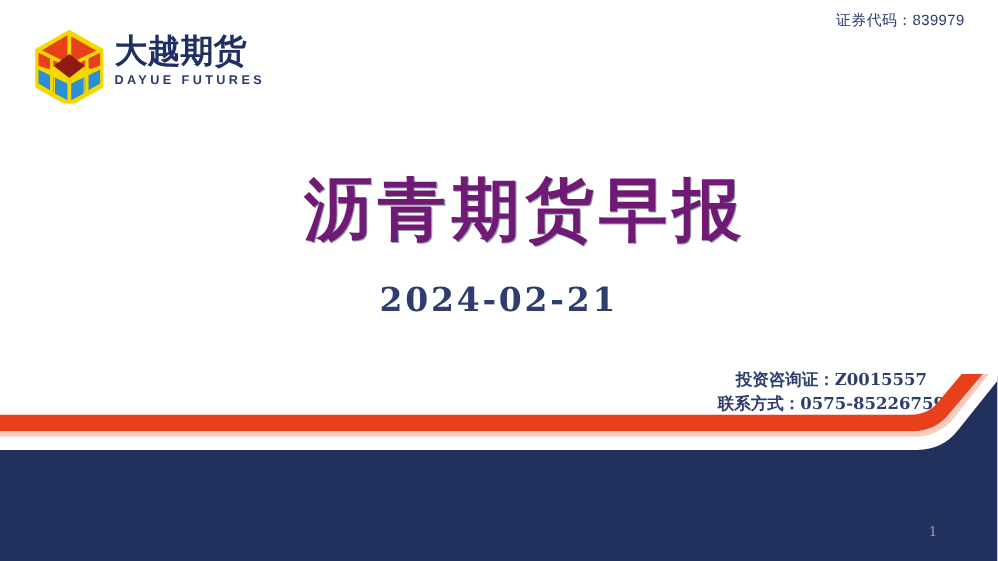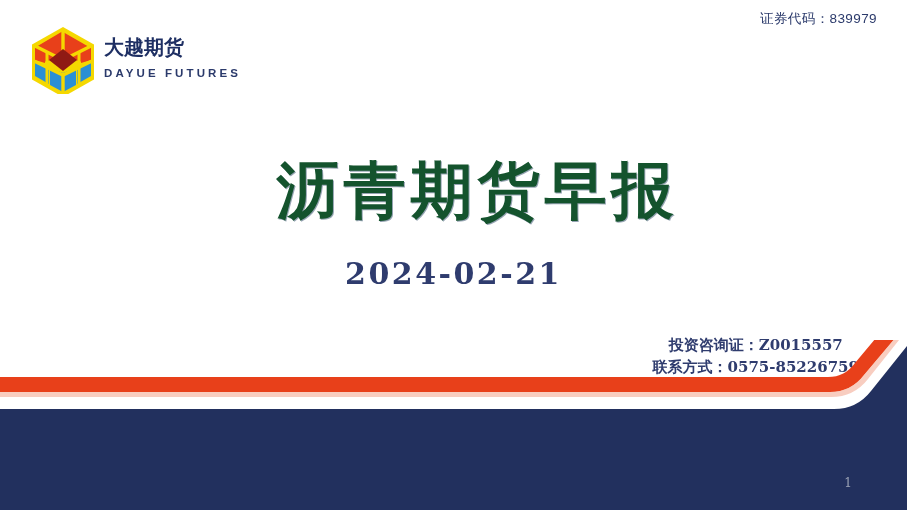"大越期货" #logo-cn { font-size: 20px -> 30px }
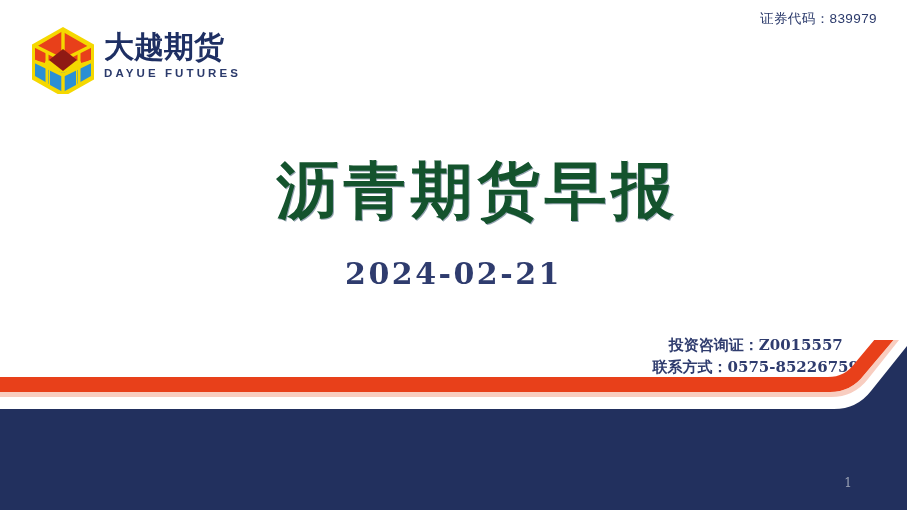"沥青期货早报" #main-title { color: #14532d -> #701a75 }
